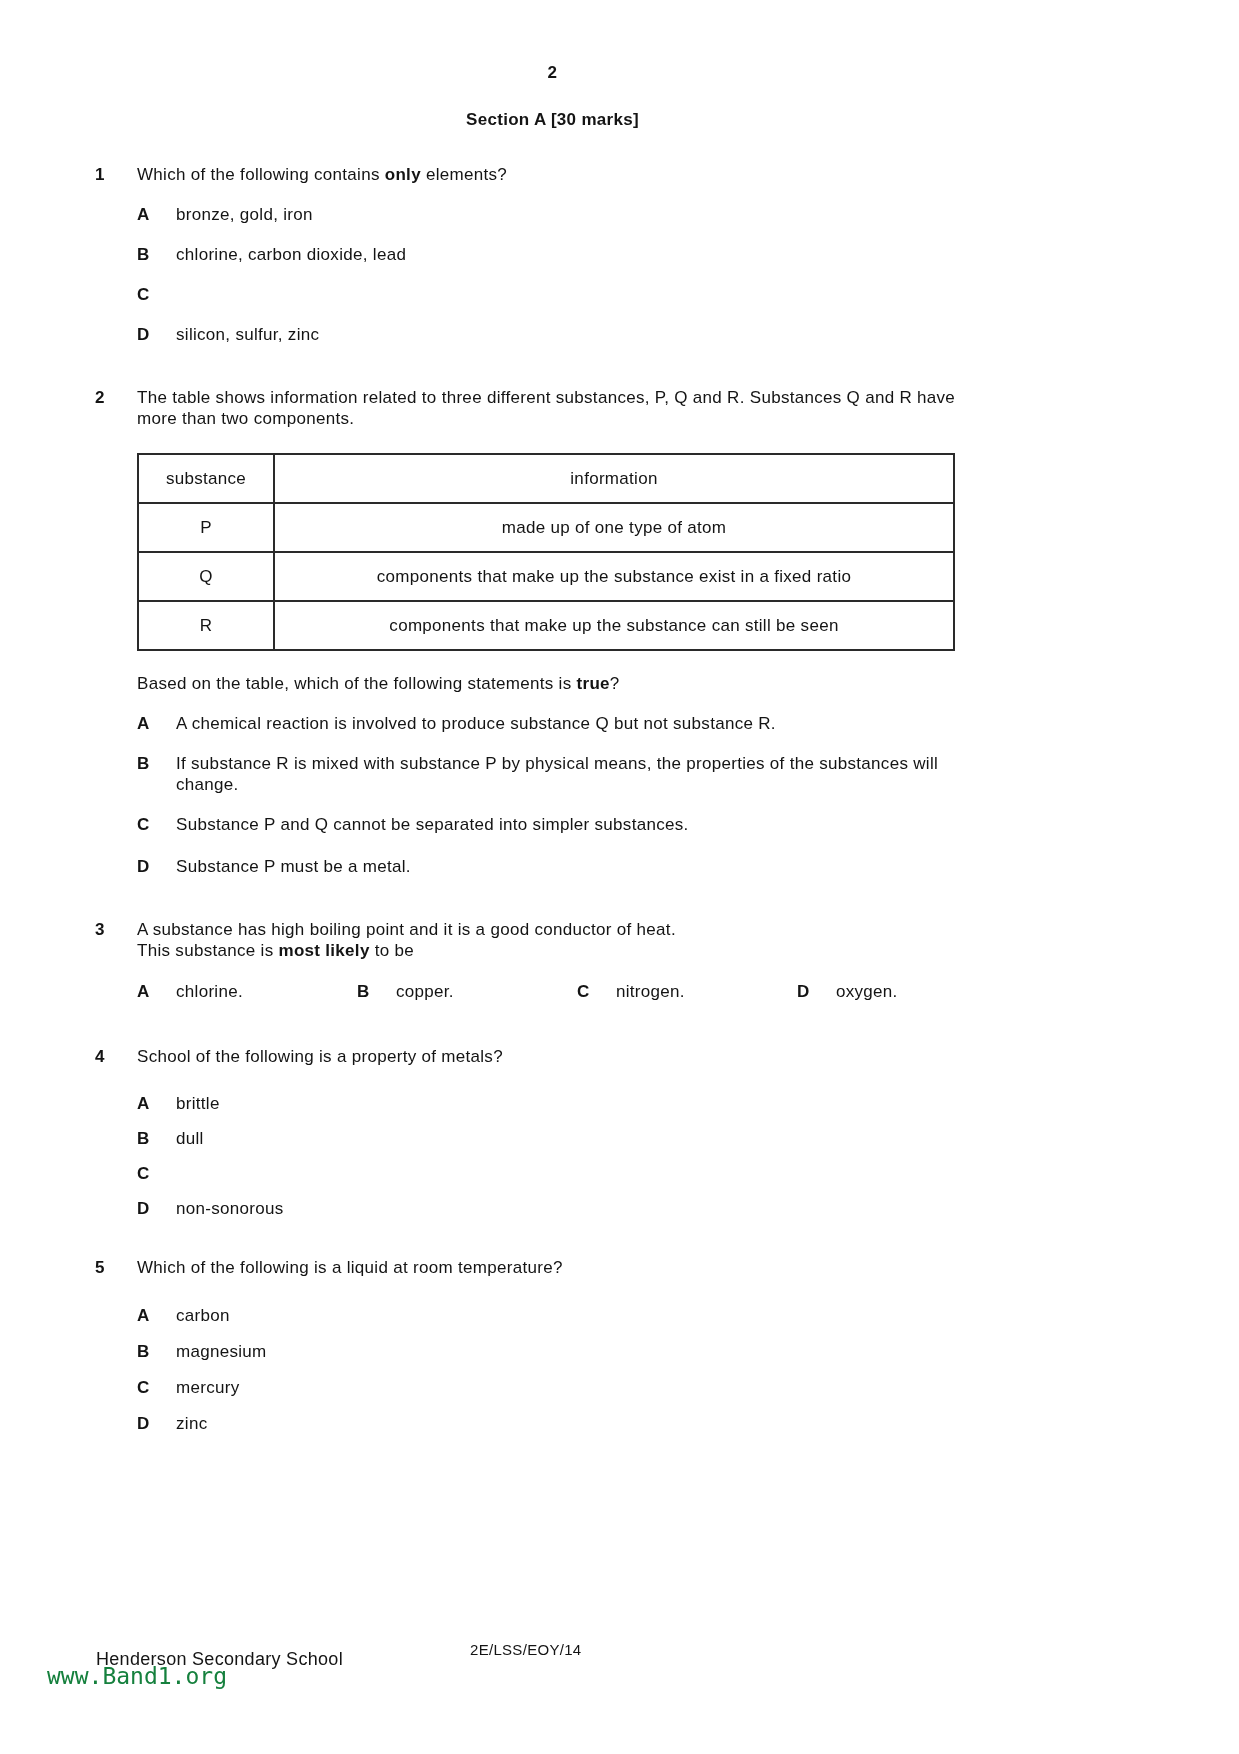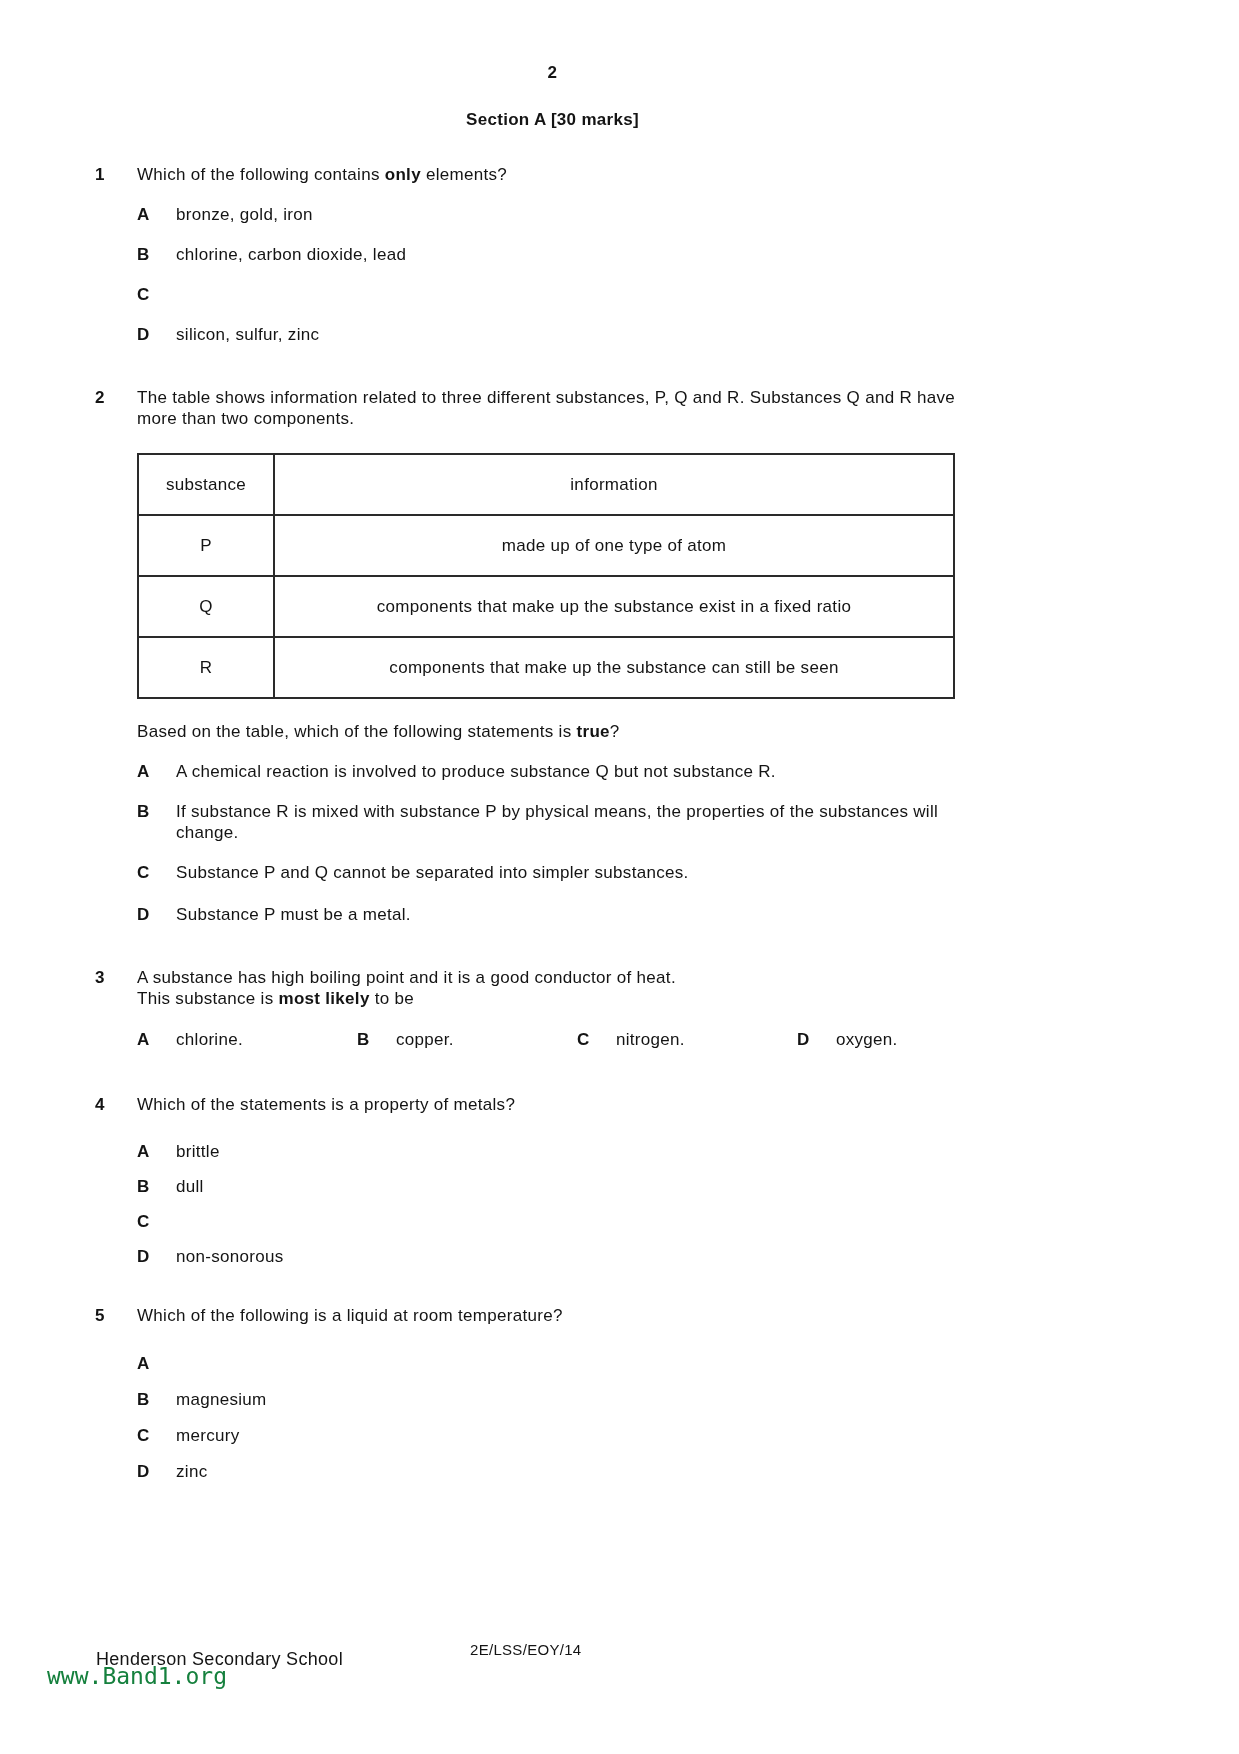"substance" .subst td { padding: 19px 4px -> 13px 4px }
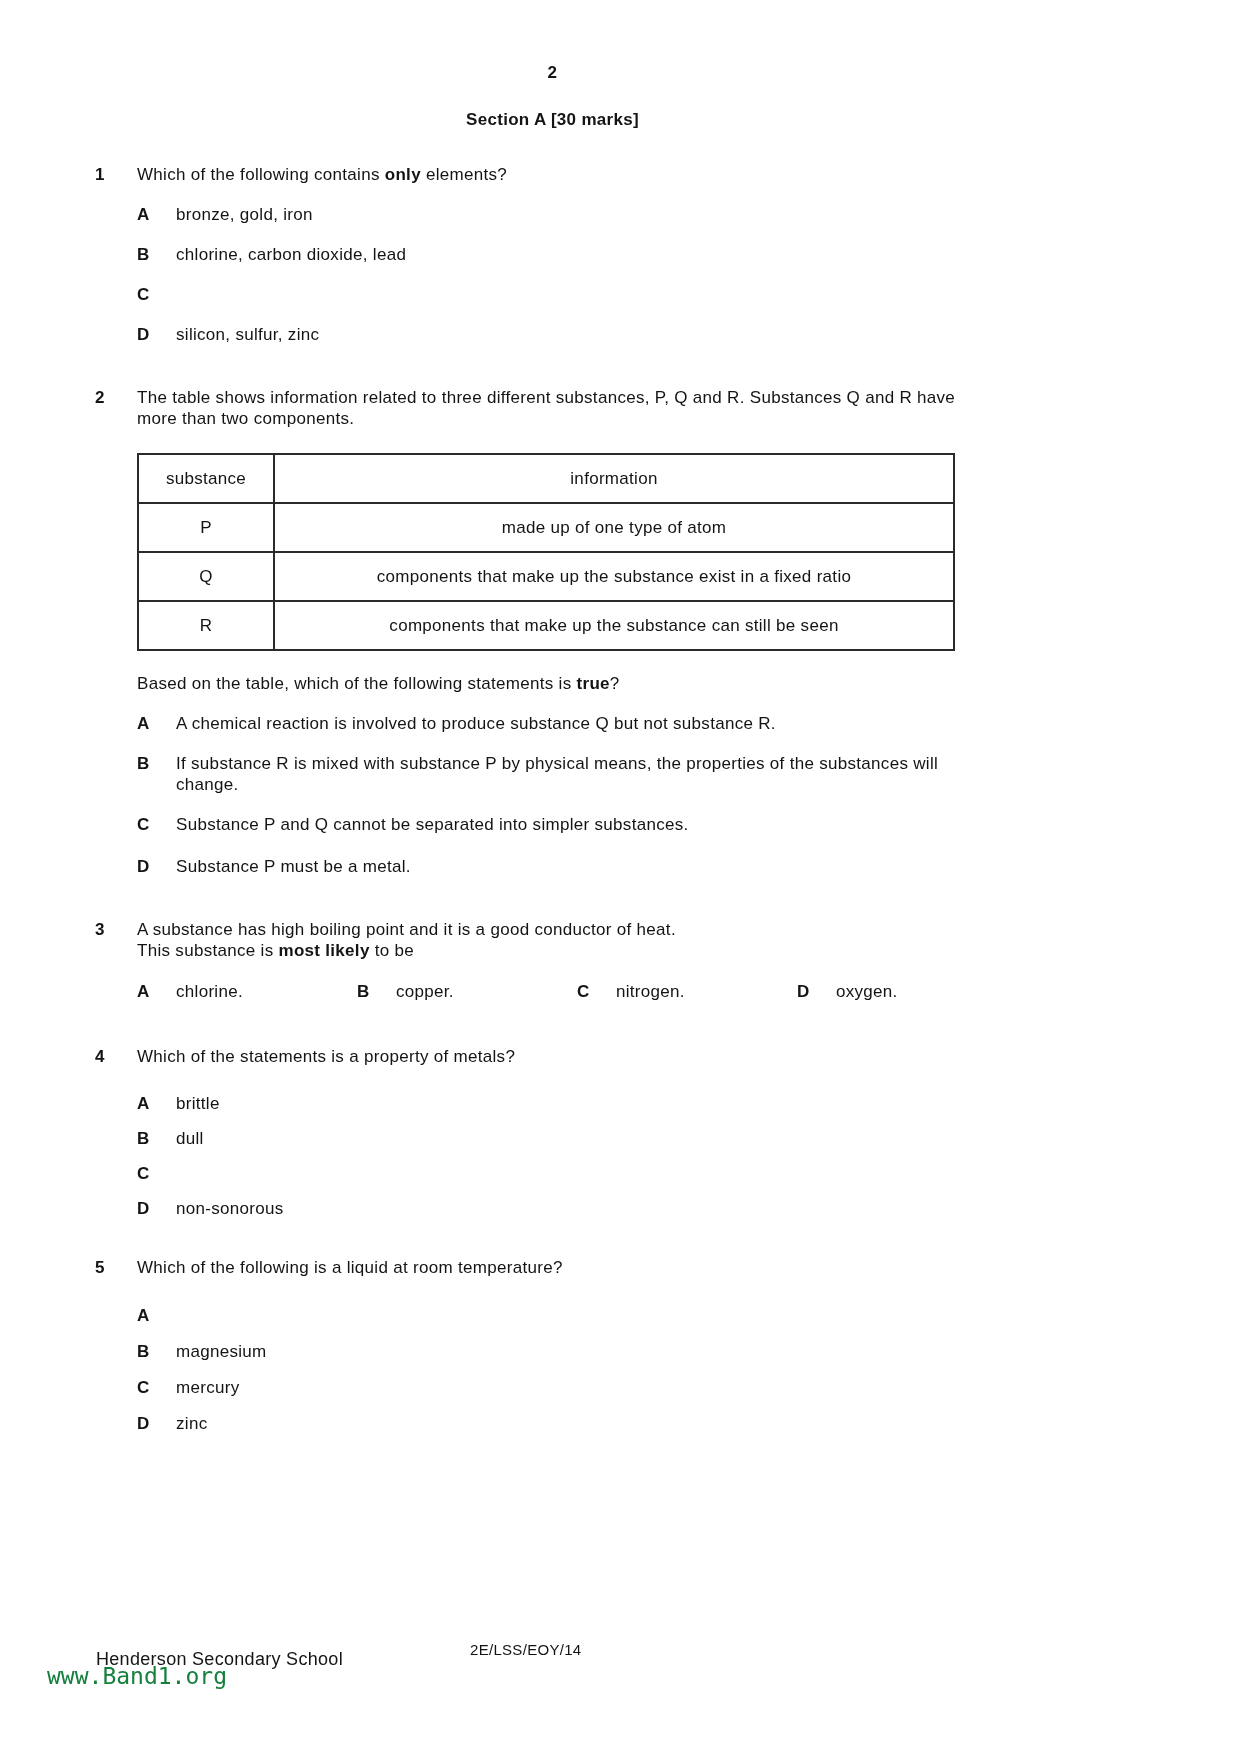"Which of the statements is" div.qtext { text: Which of the statements -> School of the following }
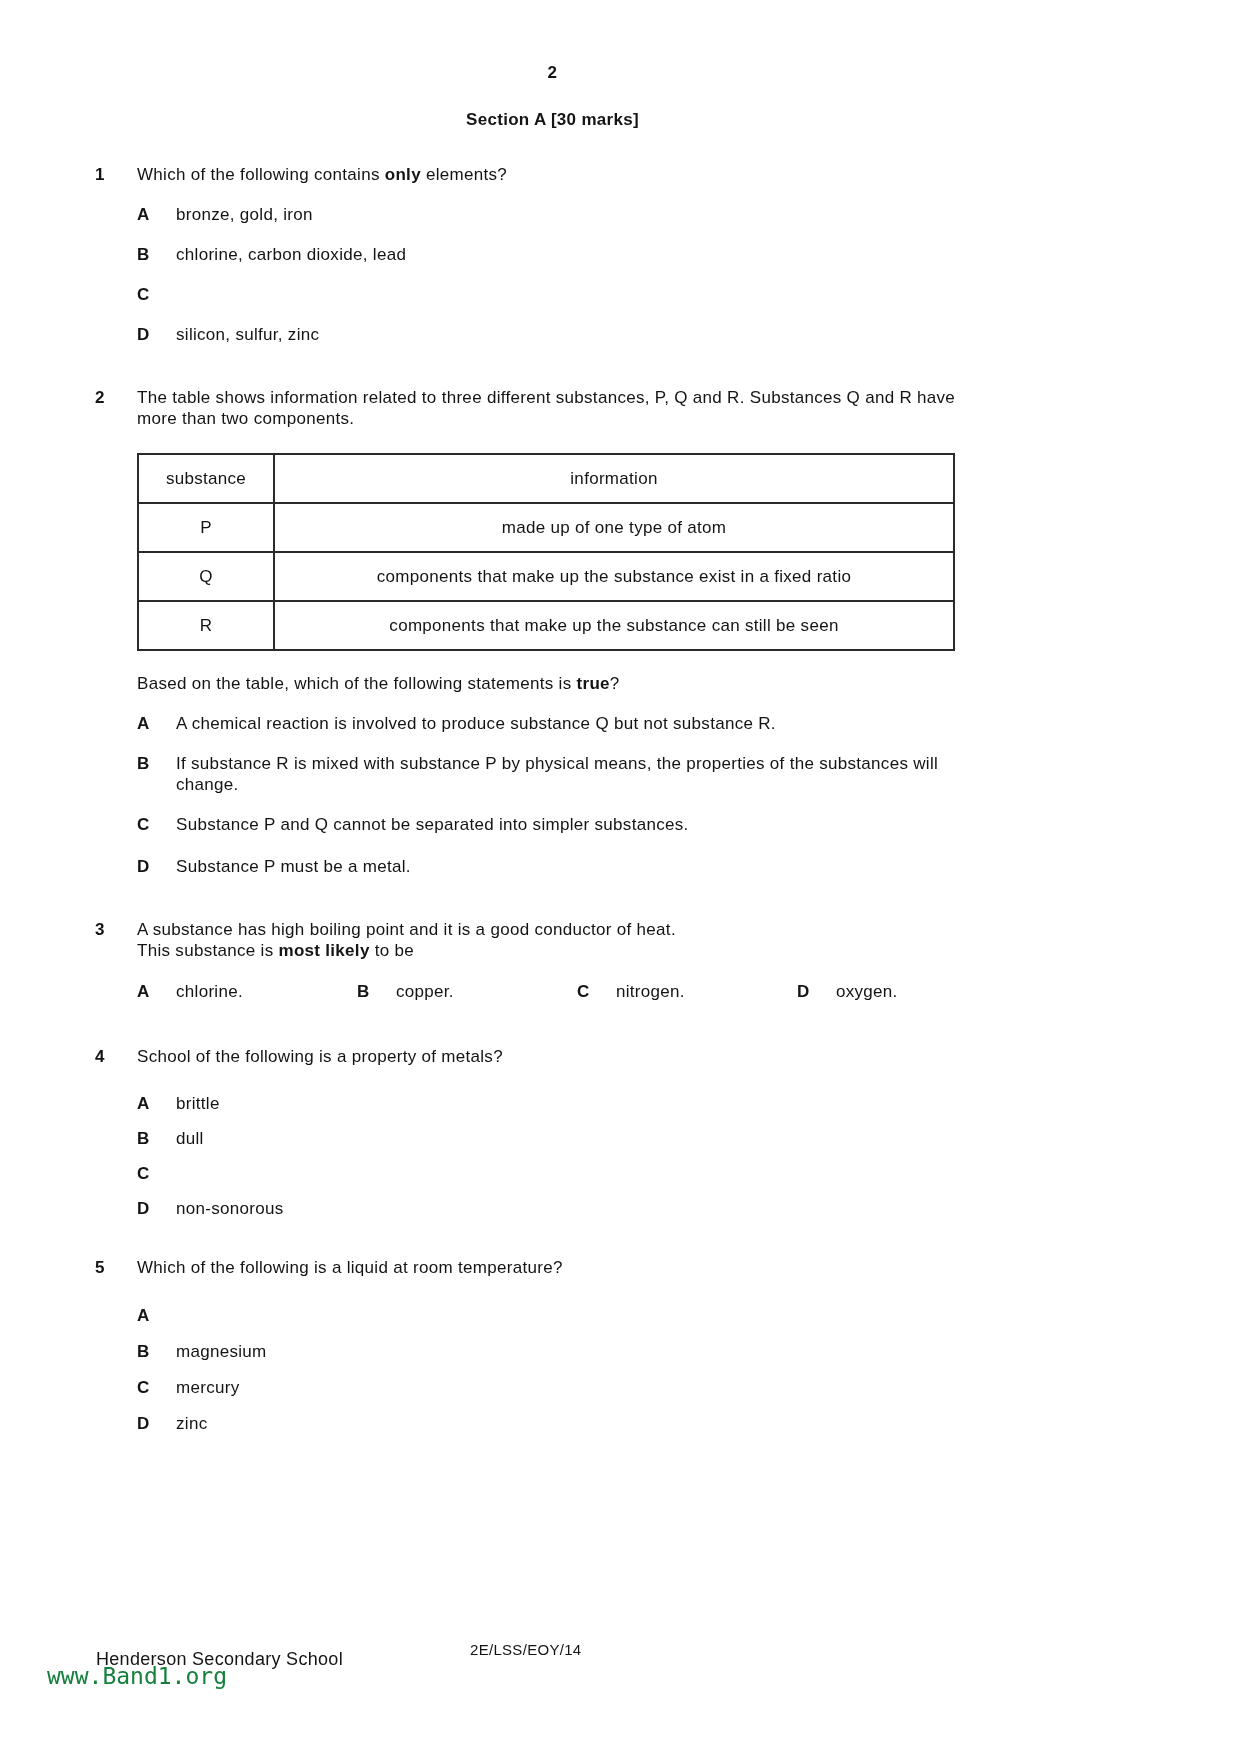"carbon" div.optT { html: none -> <div>carbon</div> }
